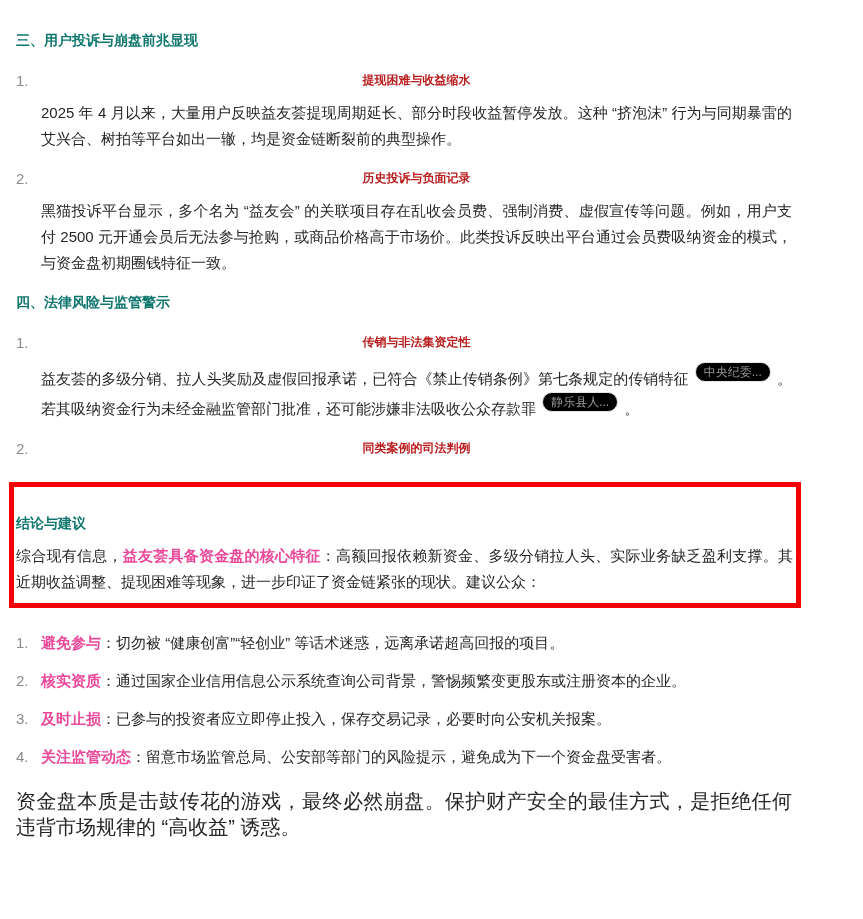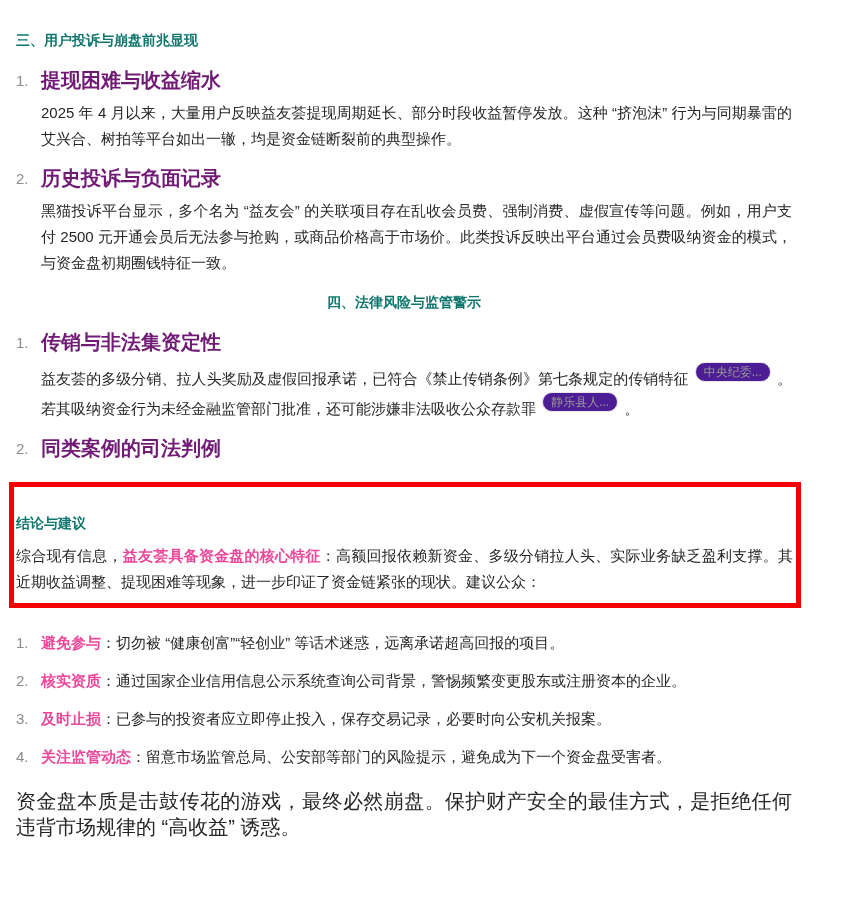"提现困难与收益缩水" .li-title { color: #701a75 -> #b91c1c; font-size: 20px -> 12px; text-align: none -> center }
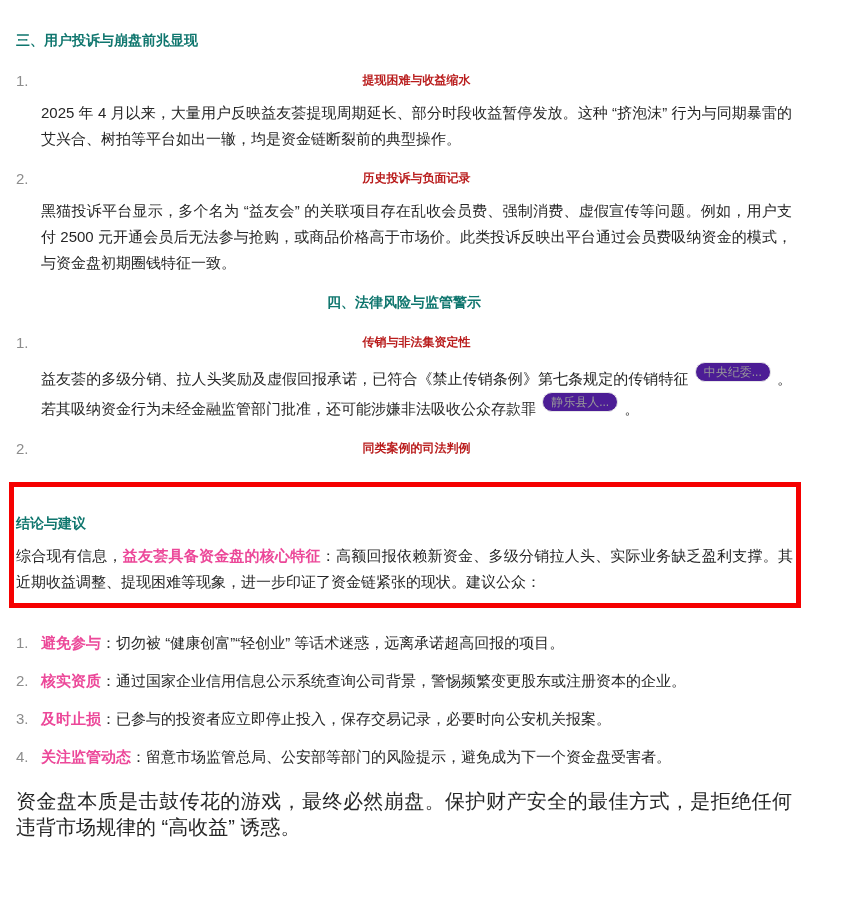"四、法律风险与监管警示" h3.sec4 { text-align: center -> none }
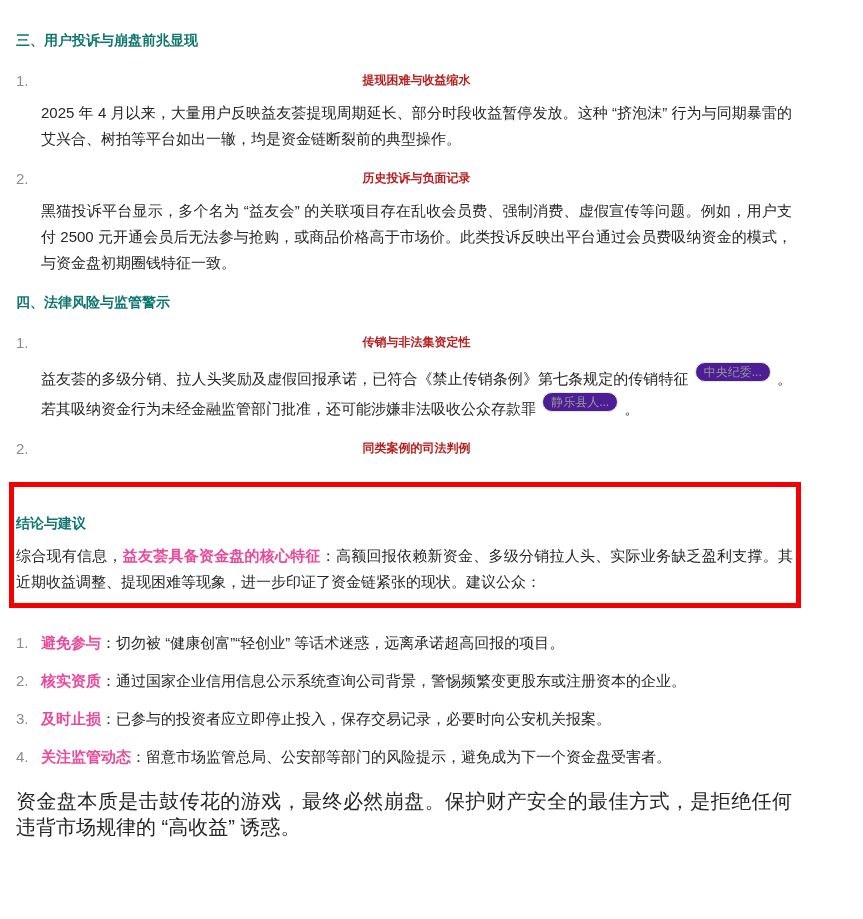"中央纪委..." .pill { background: #4c1d95 -> #000000 }
